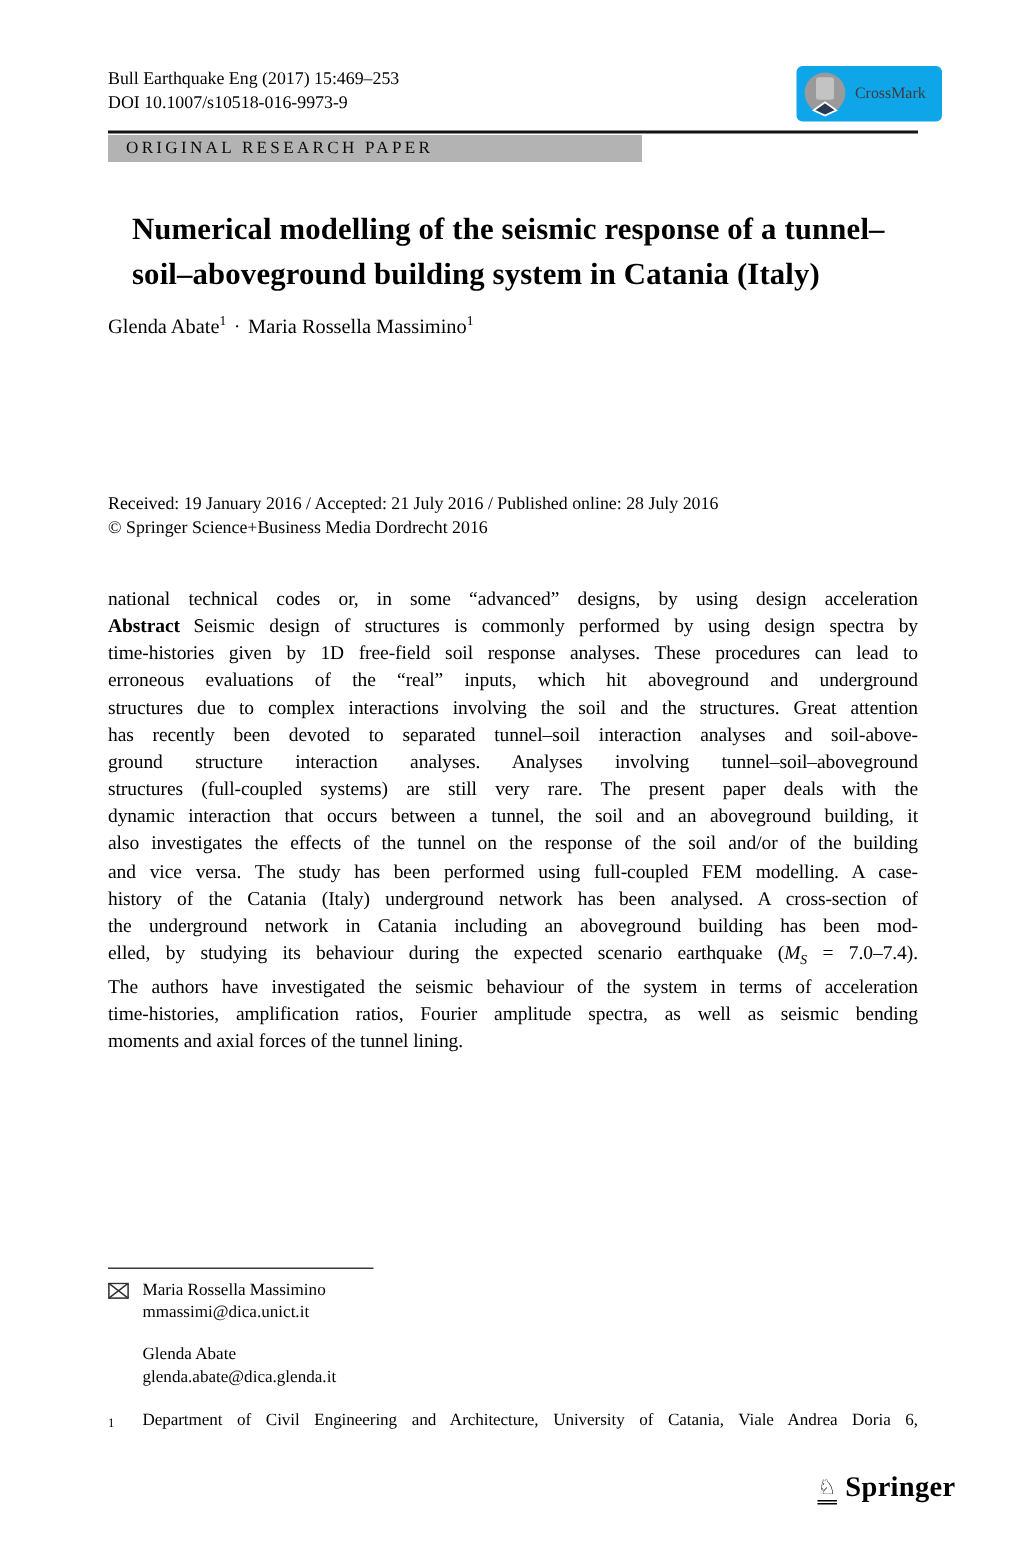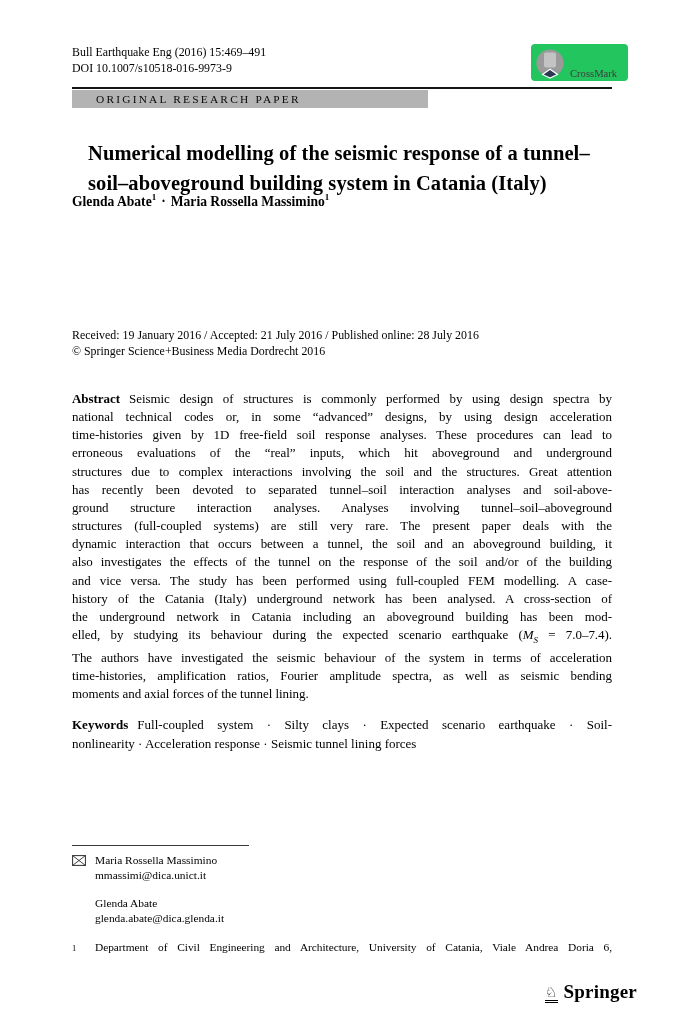"Bull Earthquake Eng (2016) 15:469–491" div { text: 2016) 15:469–491 -> 2017) 15:469–253 }
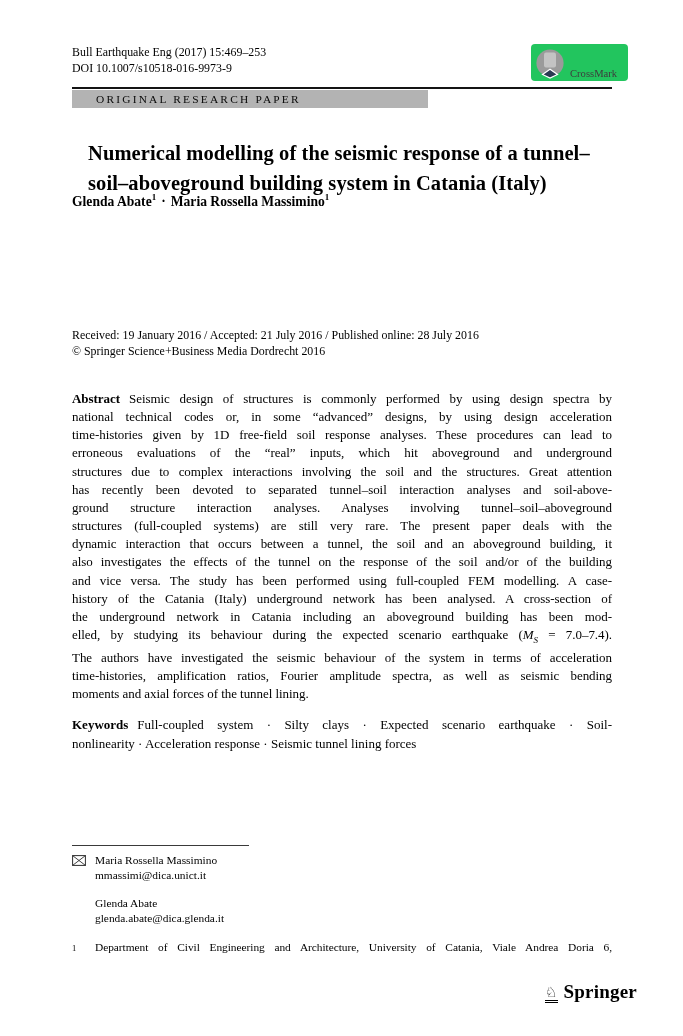"CrossMark" .crossmark { align-items: flex-end -> center; background: #22c55e -> #0ea5e9 }
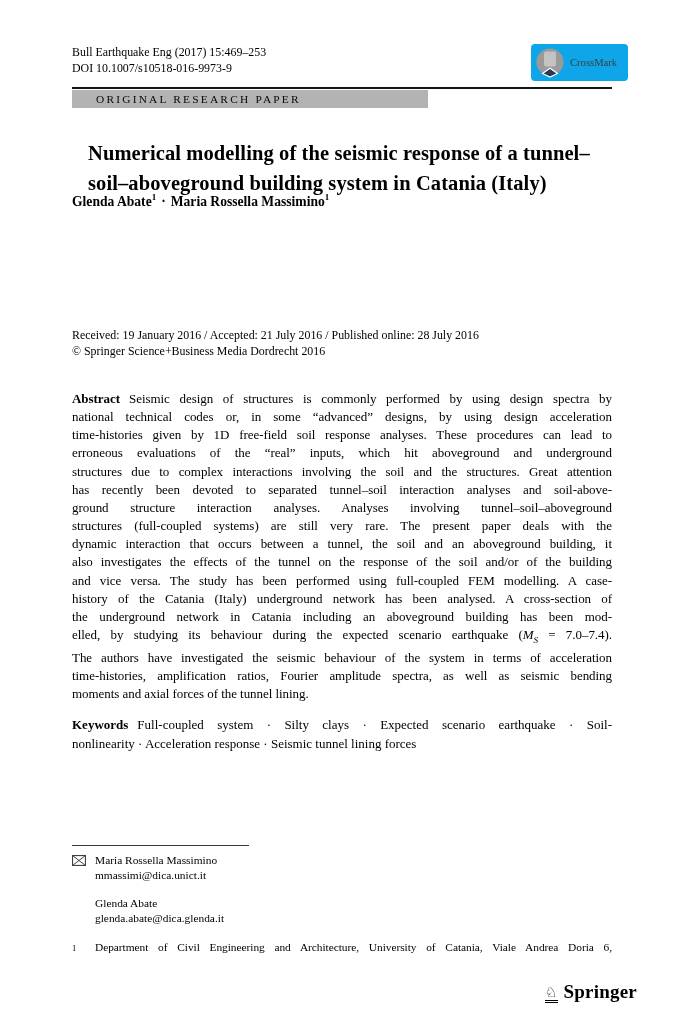"ORIGINAL RESEARCH PAPER" .banner { padding-left: 24px -> 12px }
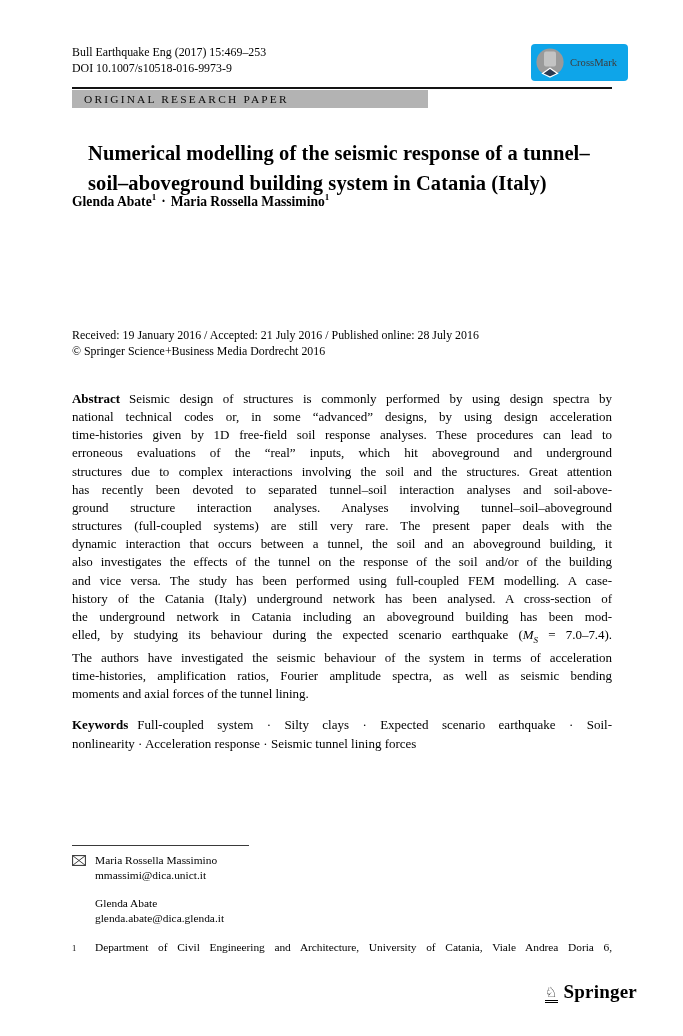"Glenda Abate1 · Maria Rossella" .authors { font-weight: bold -> normal; top: 192px -> 208px }
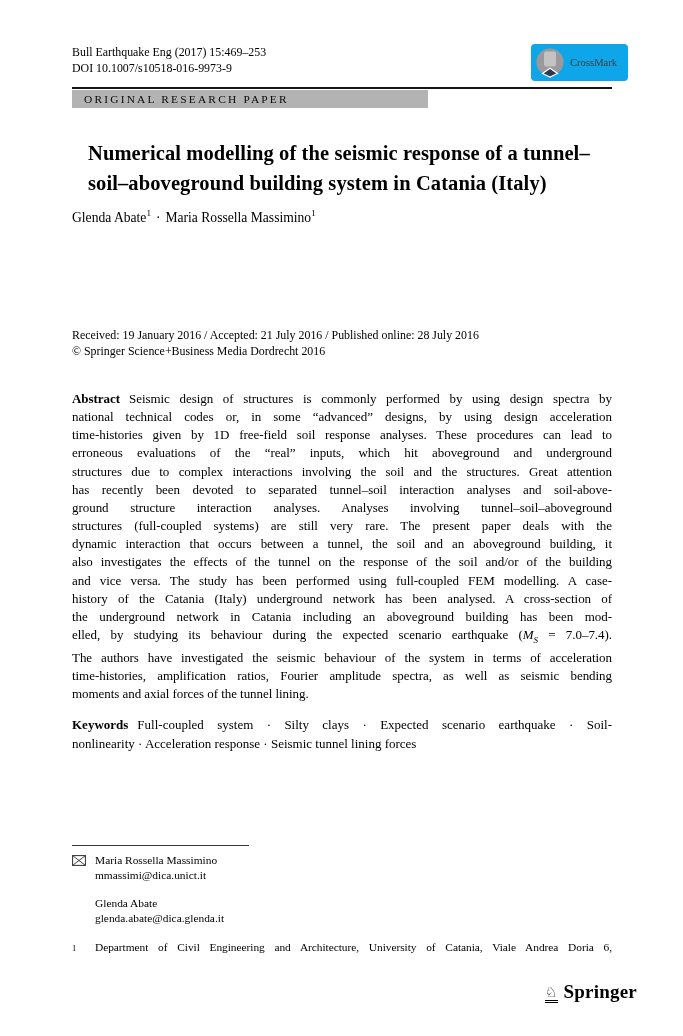"Abstract Seismic design of structures" div.jline { order: before "national technical codes or, in" -> after "national technical codes or, in" }
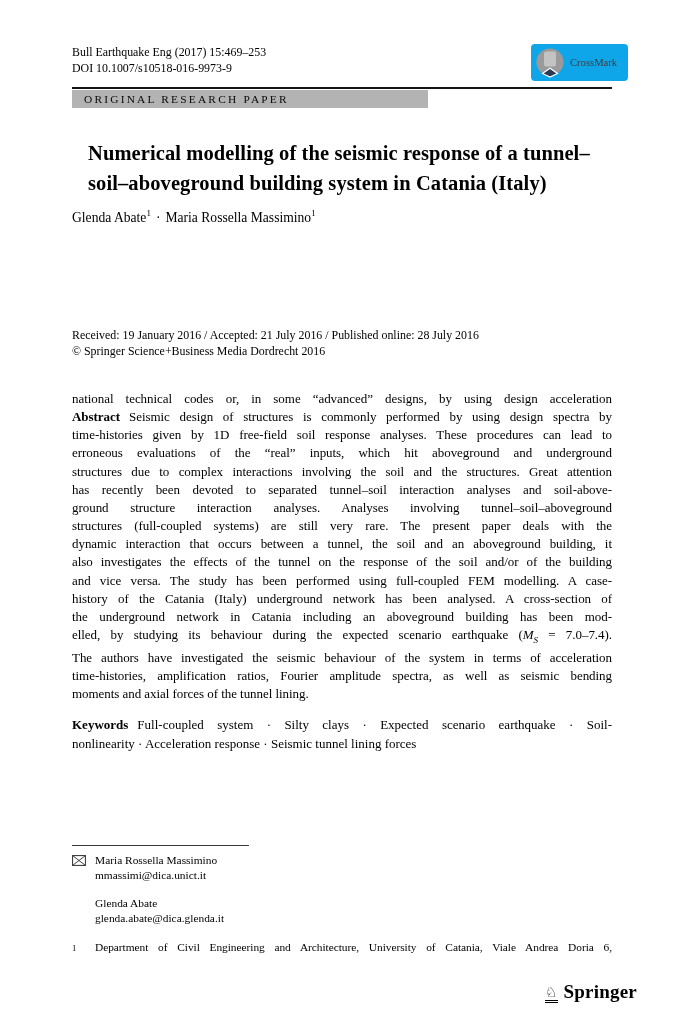"Keywords Full-coupled system · Silty" div.keywords { html: <div> <div><span>Keywords</span>Full-coupled system · Silty clays · Expected scenario earthquake · Soil-</div> <div>nonlinearity · Acceleration response · Seismic tunnel lining forces</div> </div> -> none }
